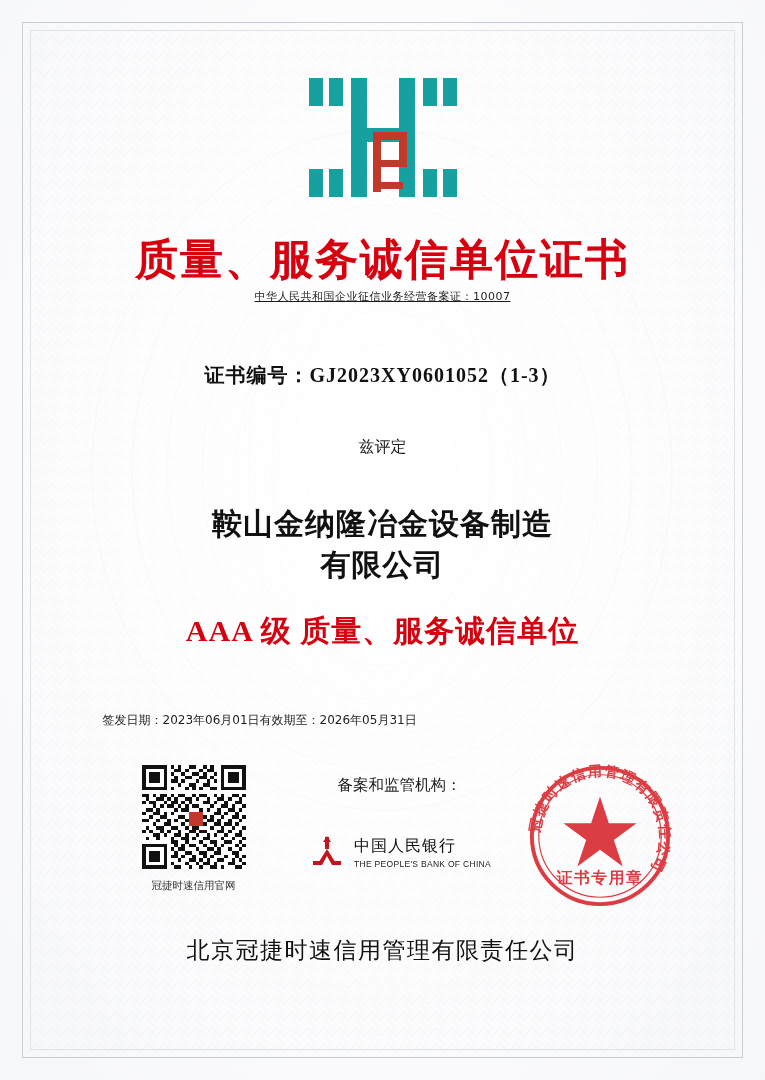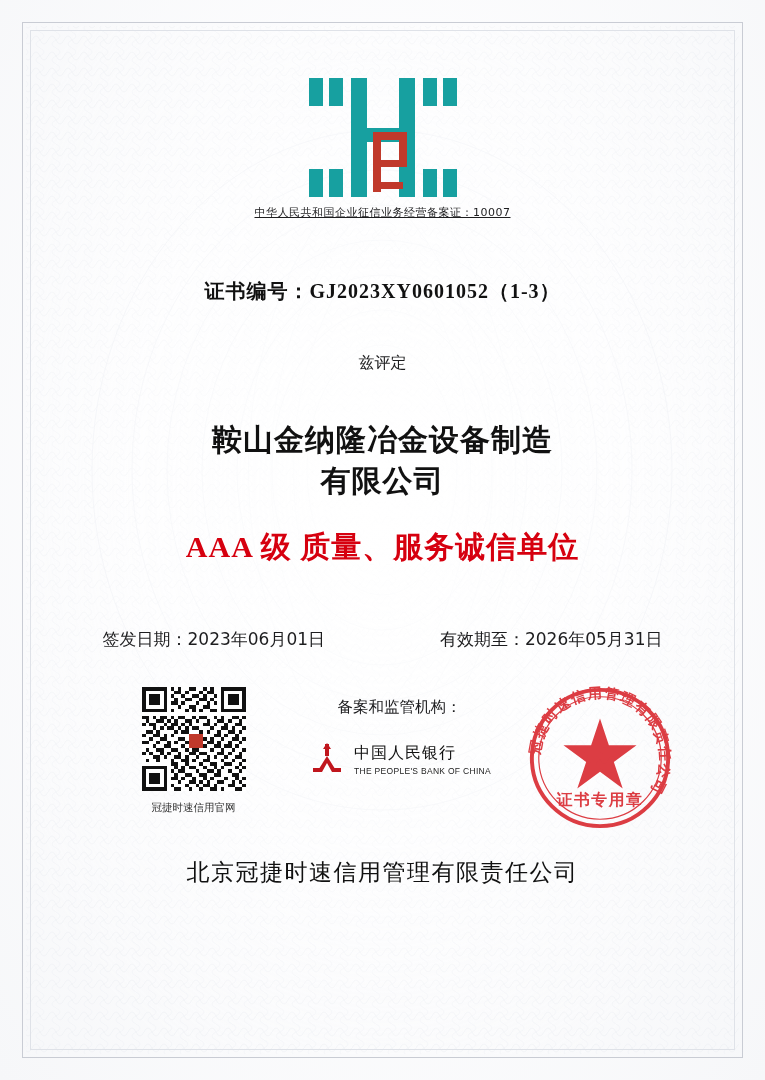"质量、服务诚信单位证书" div.main-title { html: none -> <div>质量、服务诚信单位证书</div> }
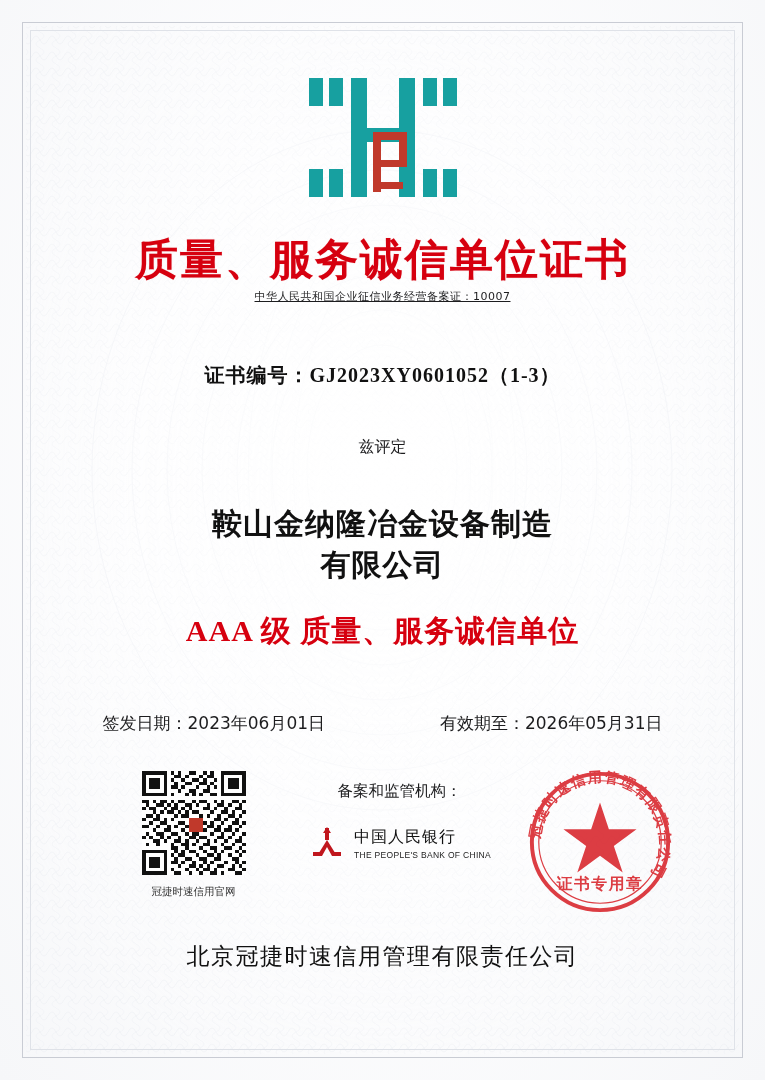"签发日期：2023年06月01日" .dates { font-size: 17px -> 12px; justify-content: space-between -> none }
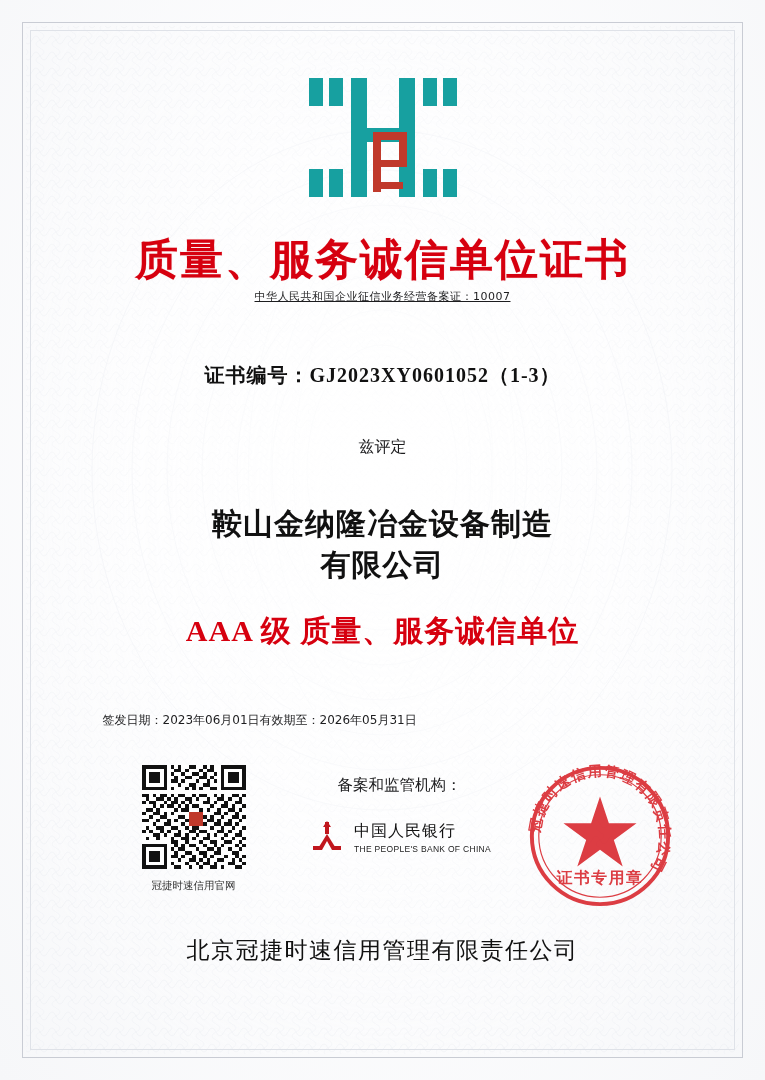"中国人民银行" .bank { margin-top: 22px -> 37px }
